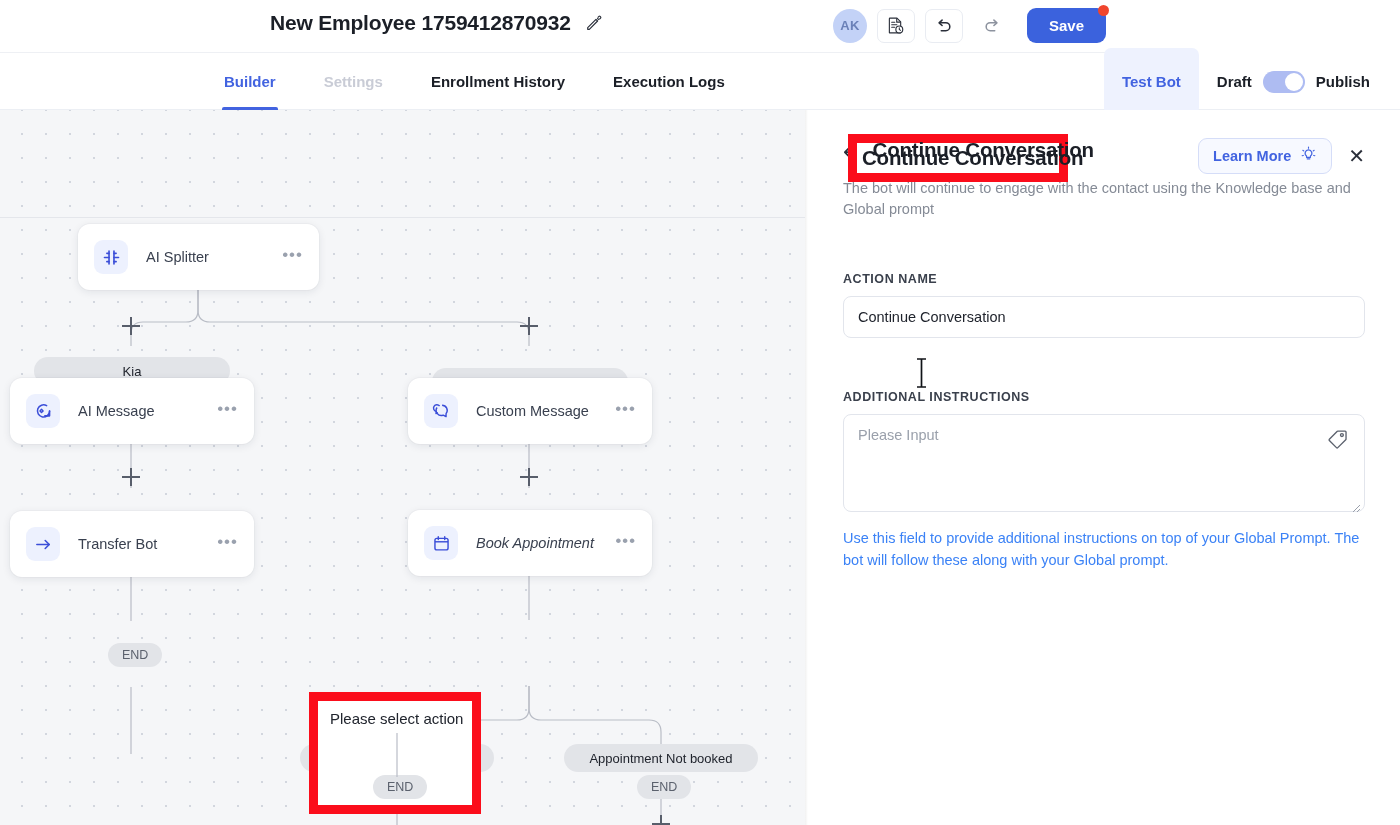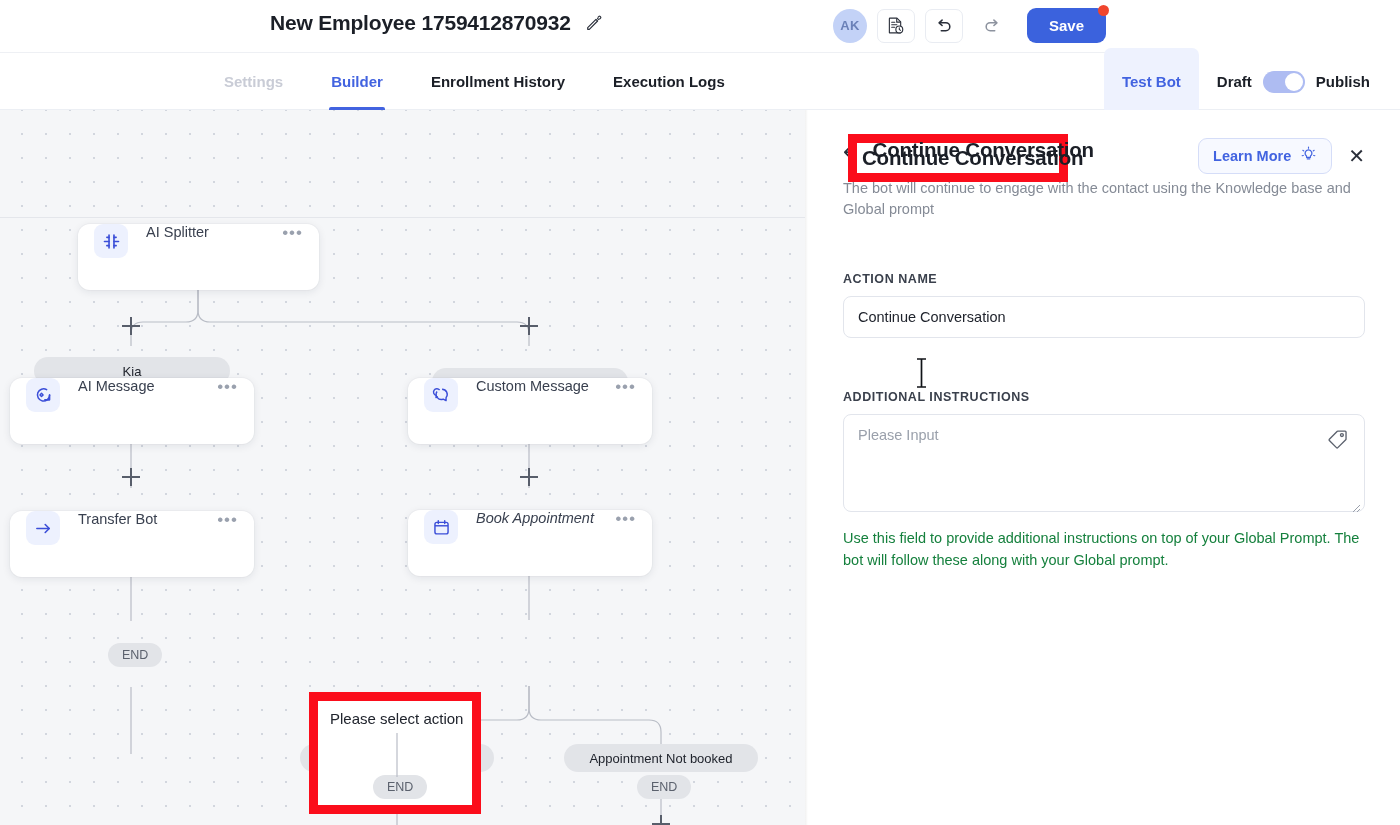"Settings" div.tab { order: before "Builder" -> after "Builder" }
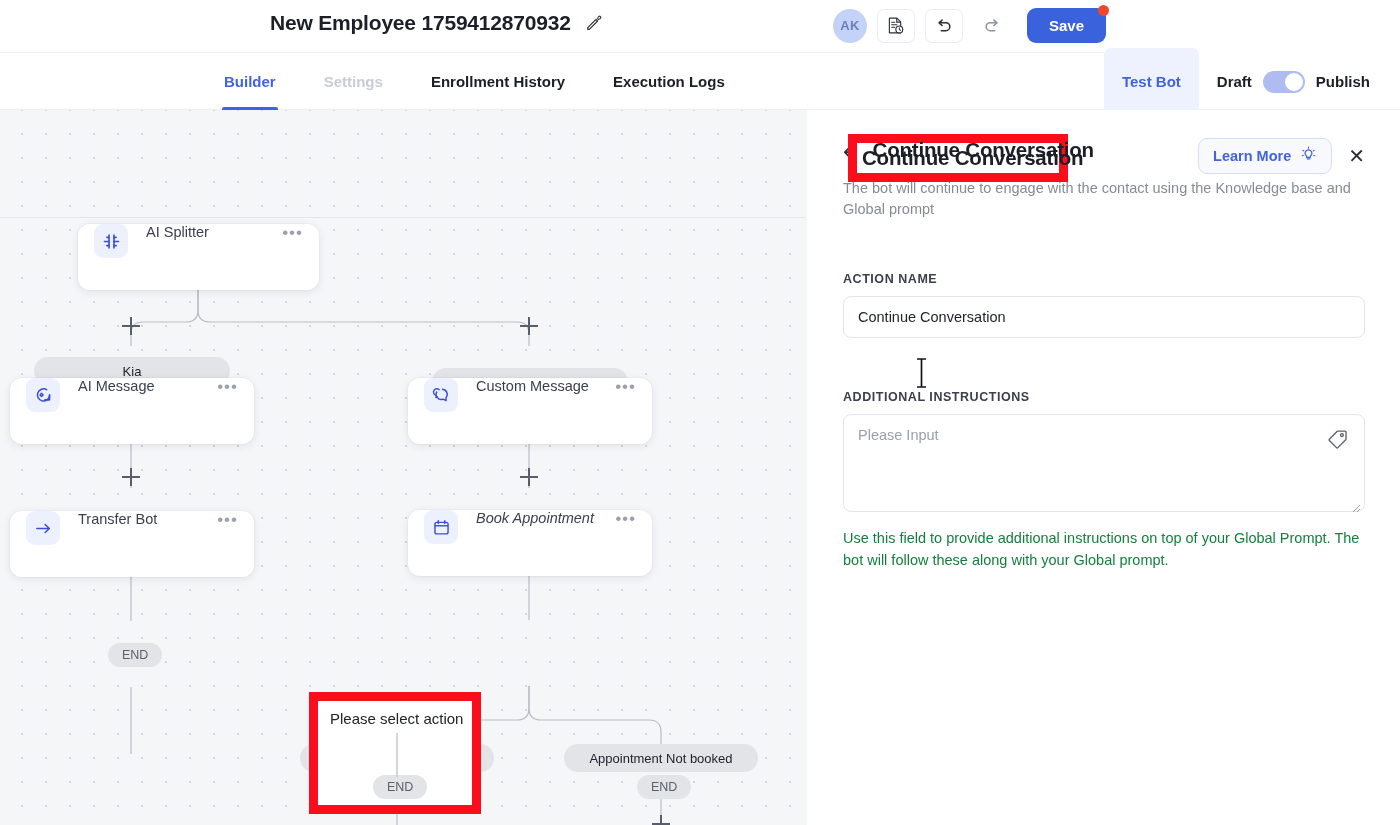"AI Splitter" .node { align-items: flex-start -> center }
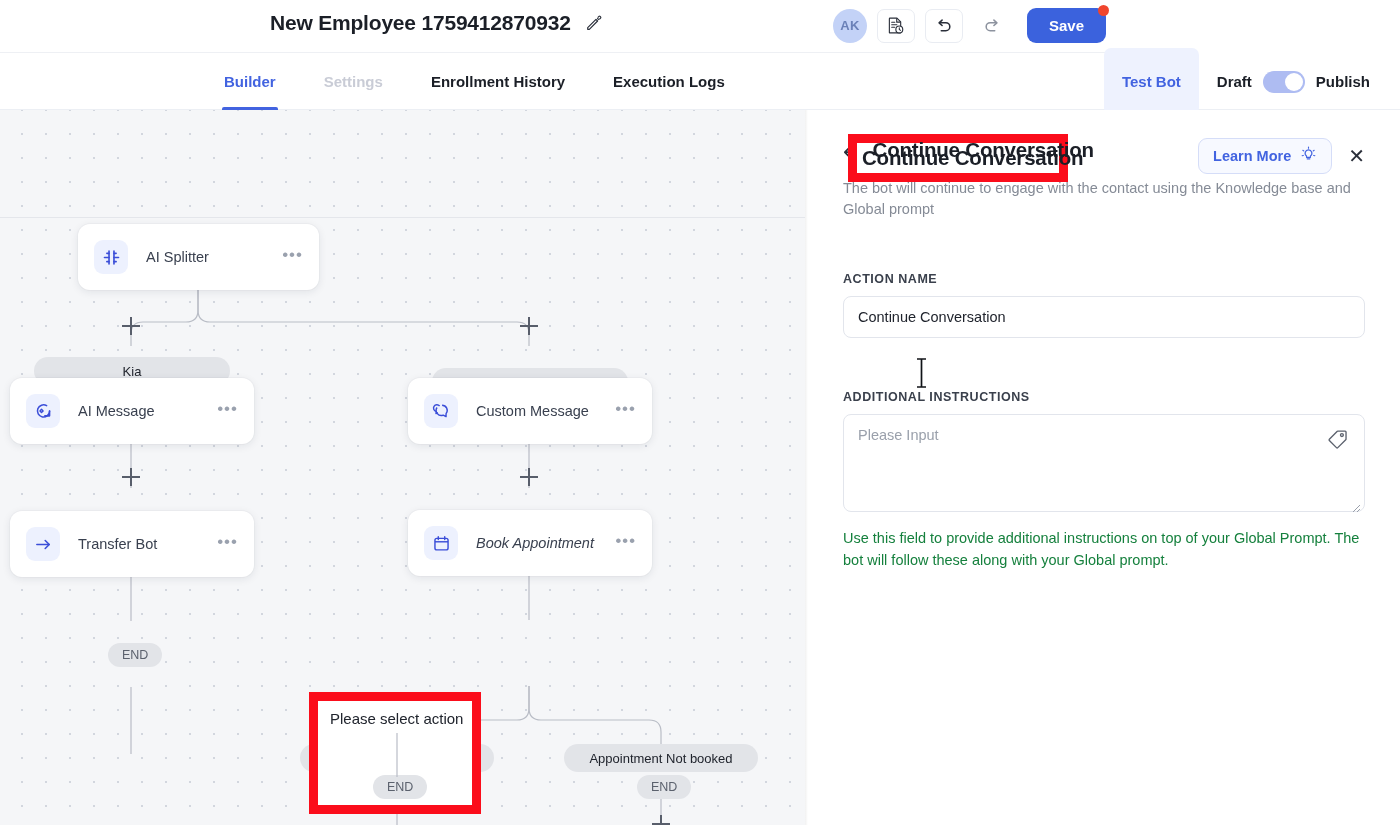"Use this field to provide" .helper-text { color: #15803d -> #3b82f6 }
